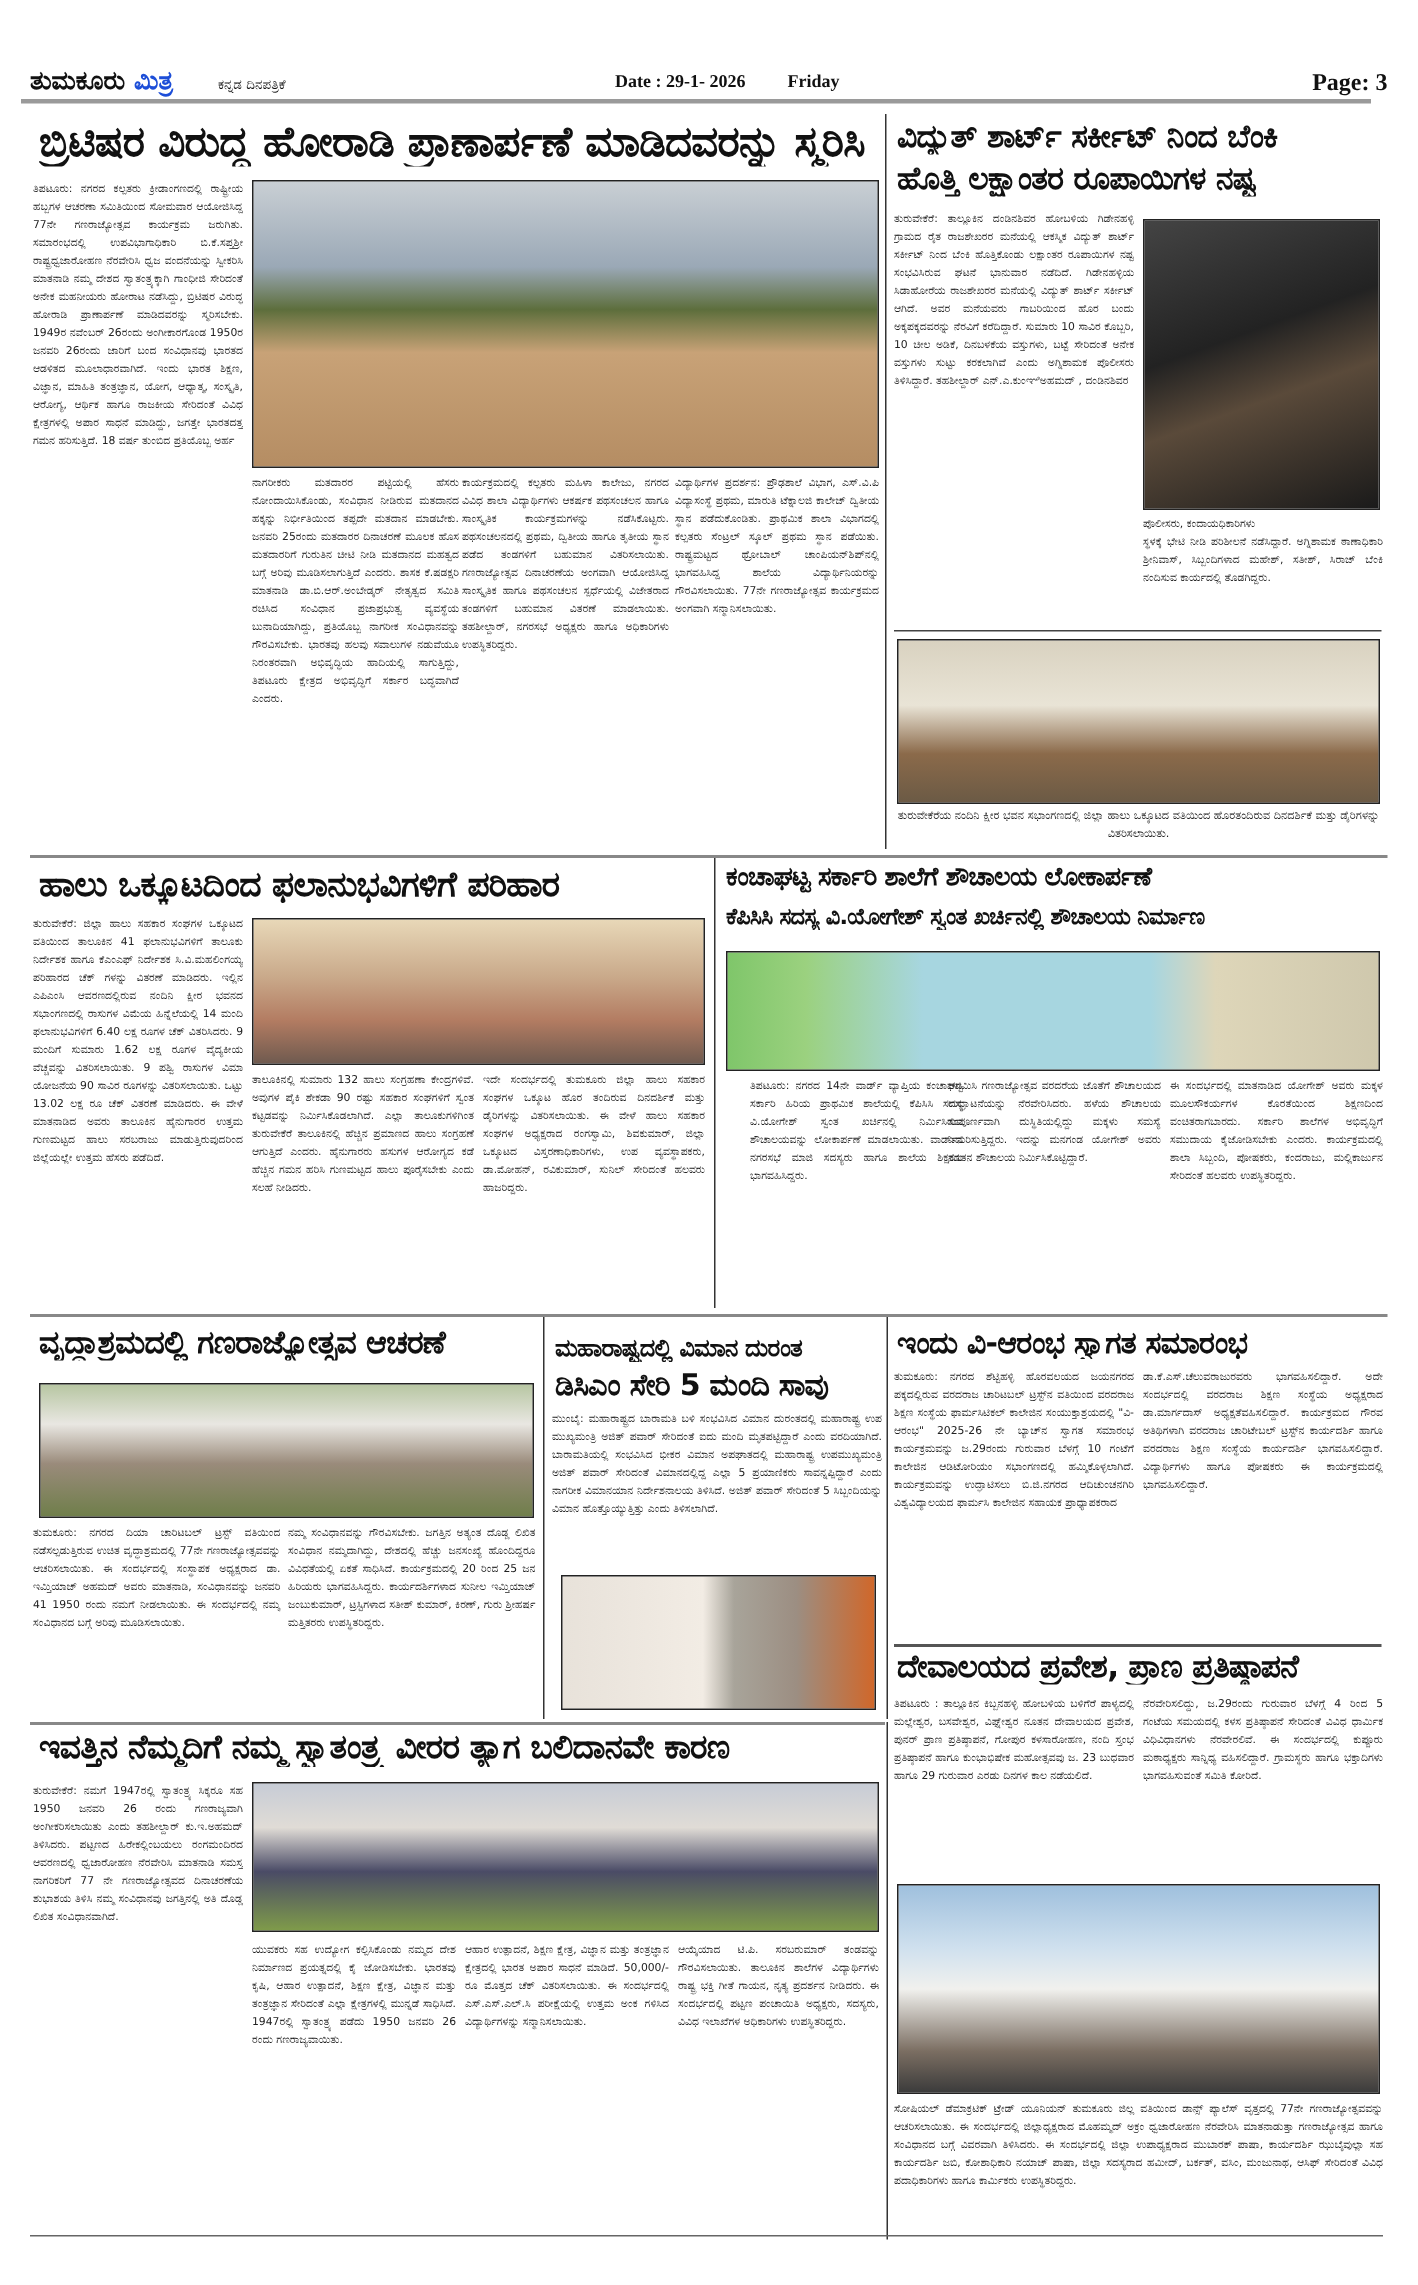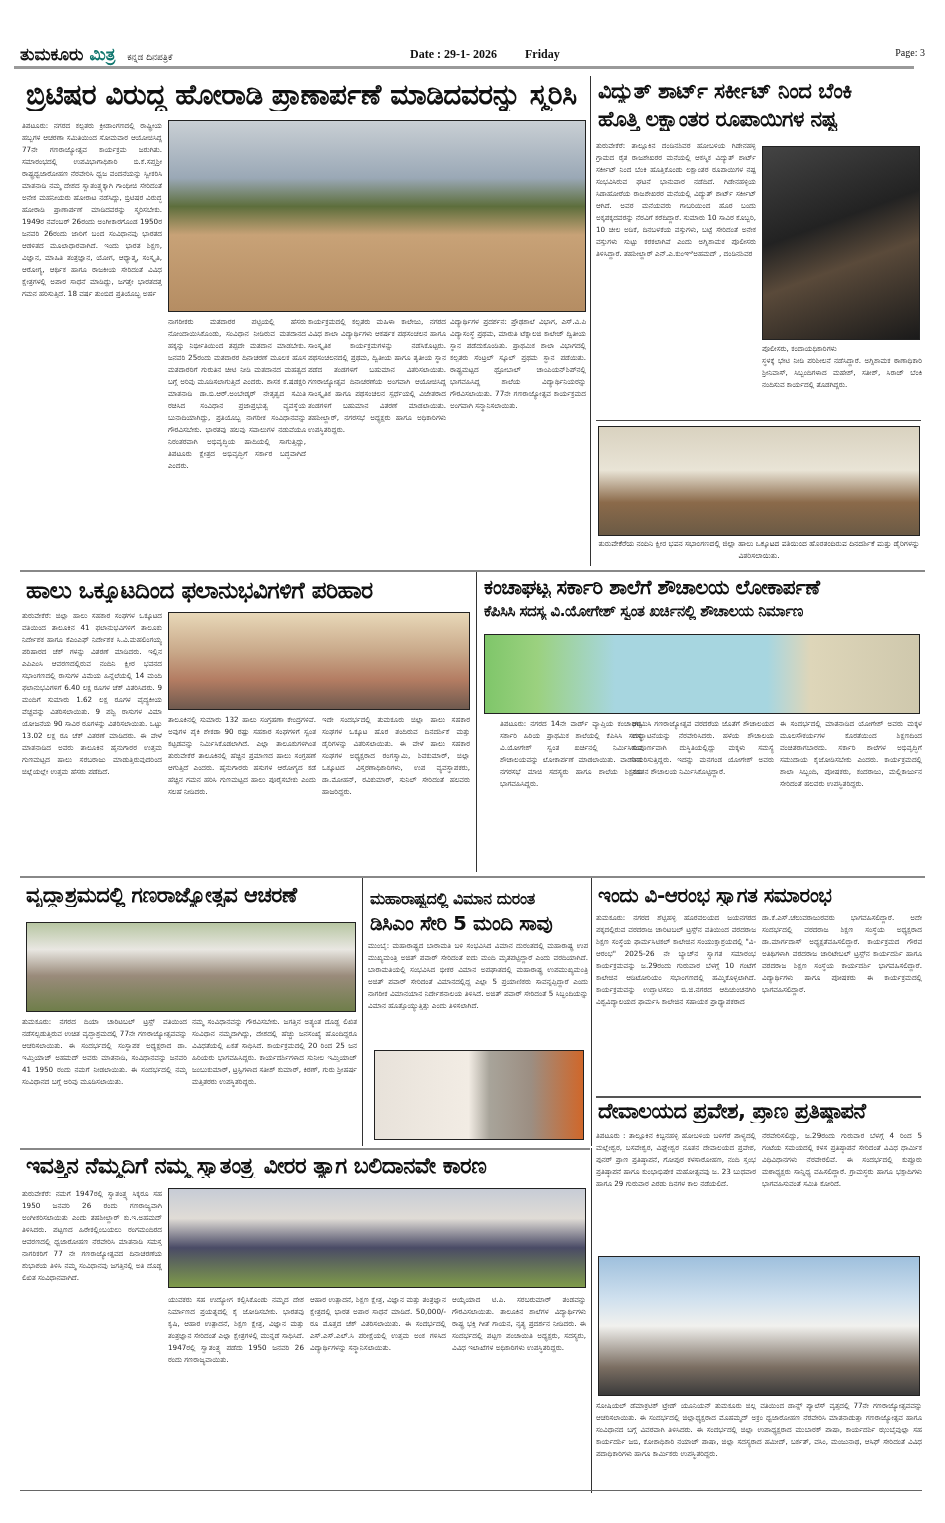"ಮಿತ್ರ" .logo .red { color: #0f766e -> #1d4ed8 }
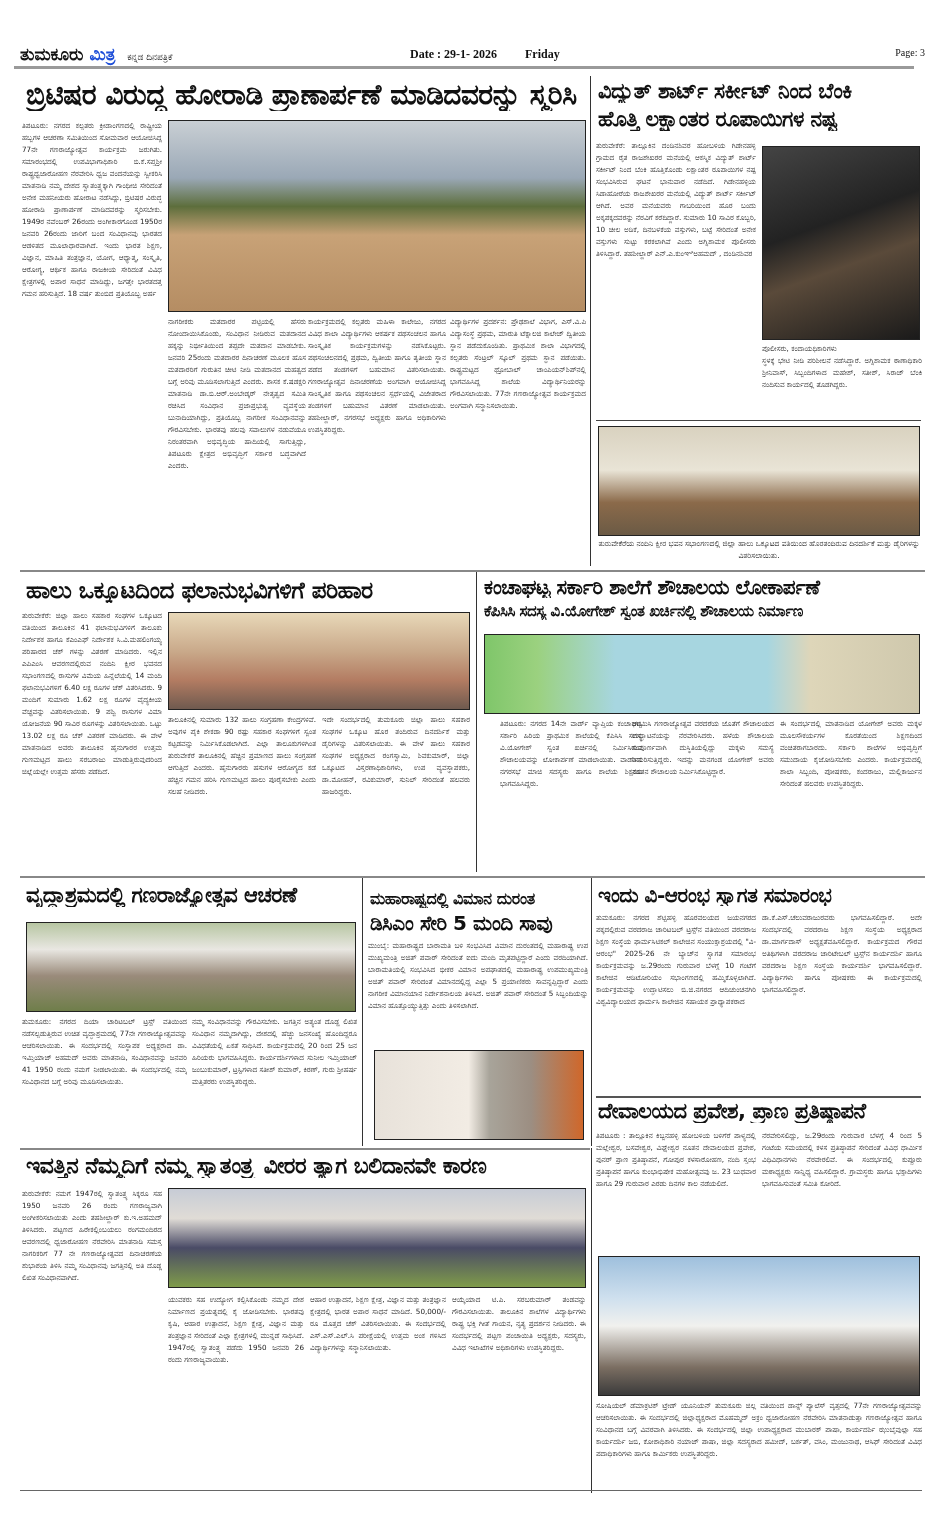"ಕನ್ನಡ ದಿನಪತ್ರಿಕೆ" .sub { margin-left: 6px -> 24px }
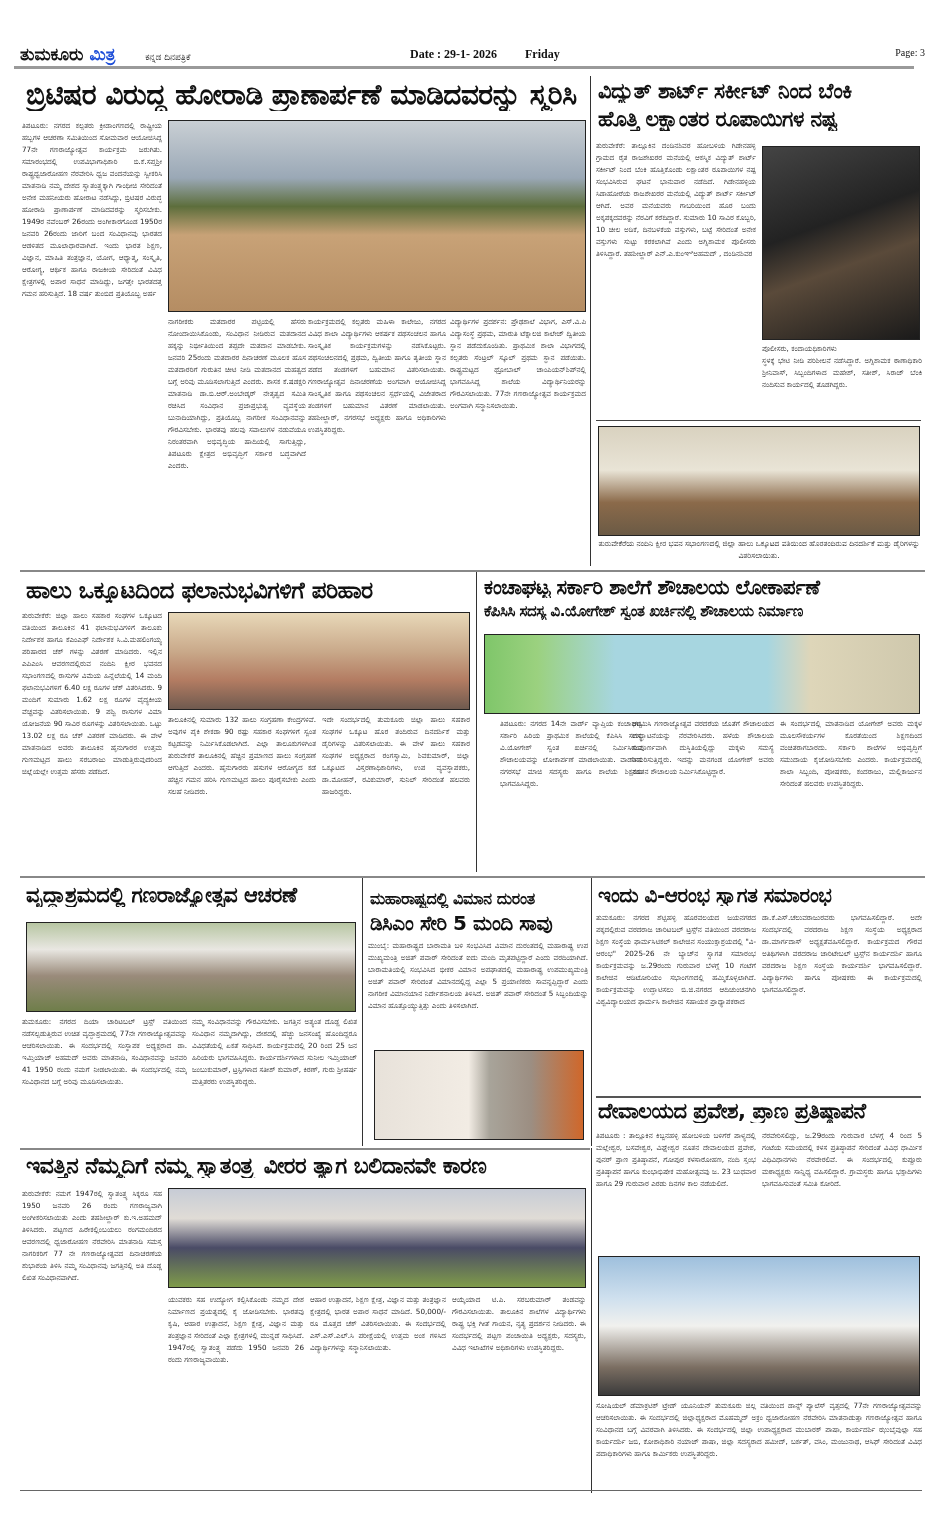"Page: 3" .pageno { font-size: 10px -> 16px; font-weight: normal -> bold }
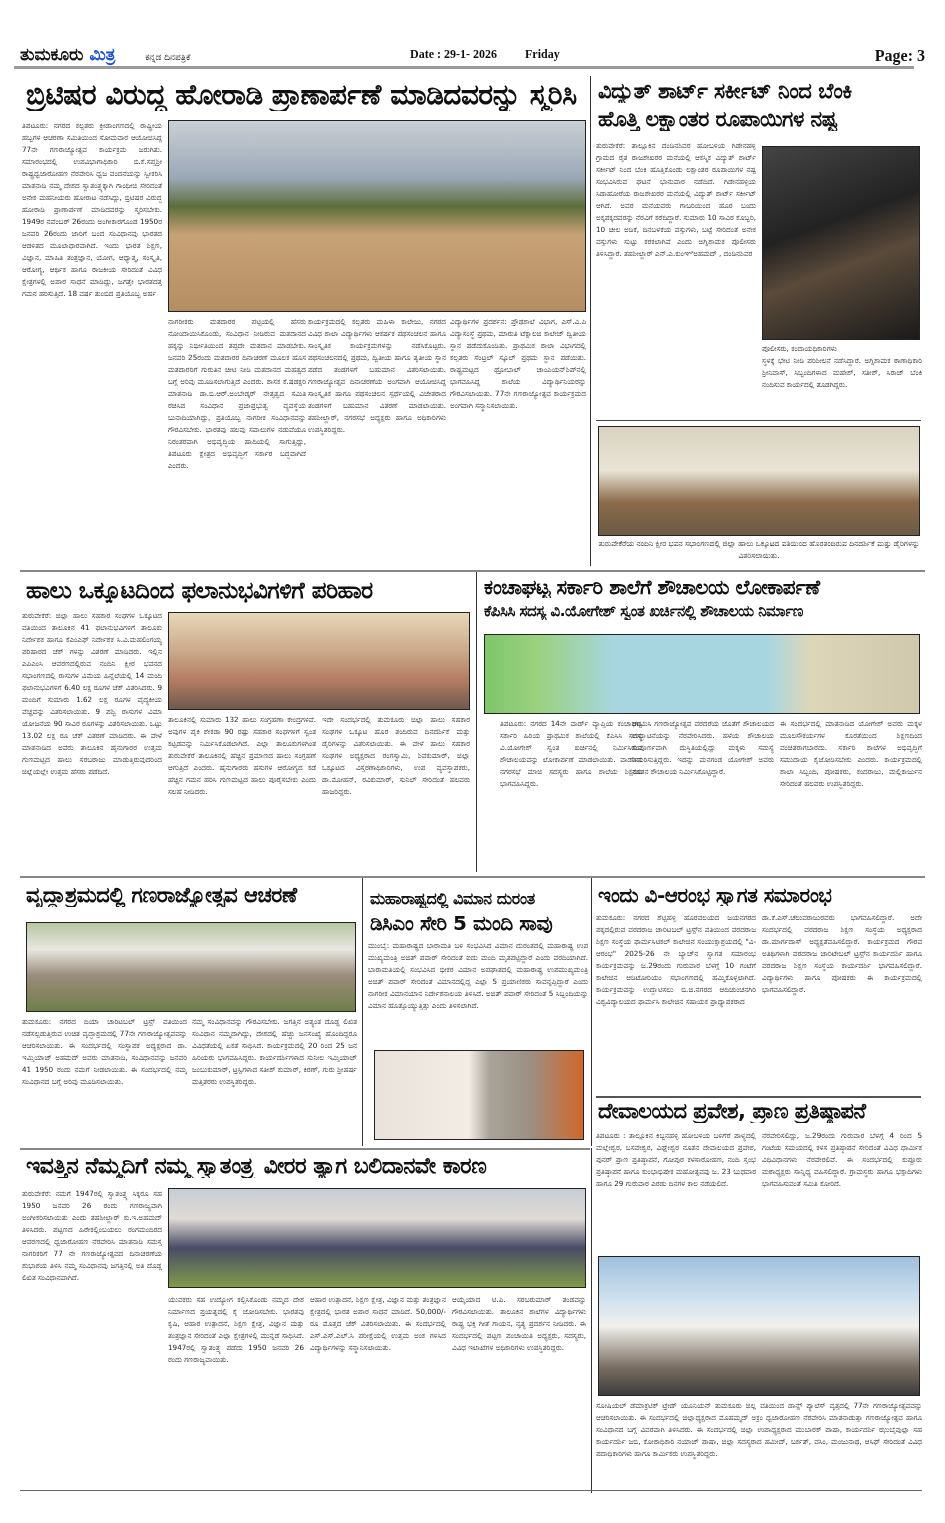"ಕಂಚಾಘಟ್ಟ ಸರ್ಕಾರಿ ಶಾಲೆಗೆ ಶೌಚಾಲಯ ಲೋಕಾರ್ಪಣೆ" div.abs { font-size: 20px -> 17px }
